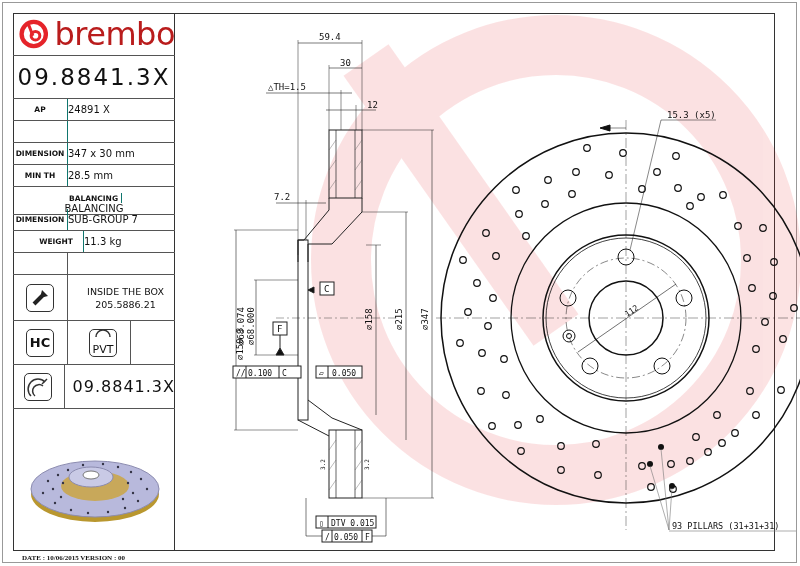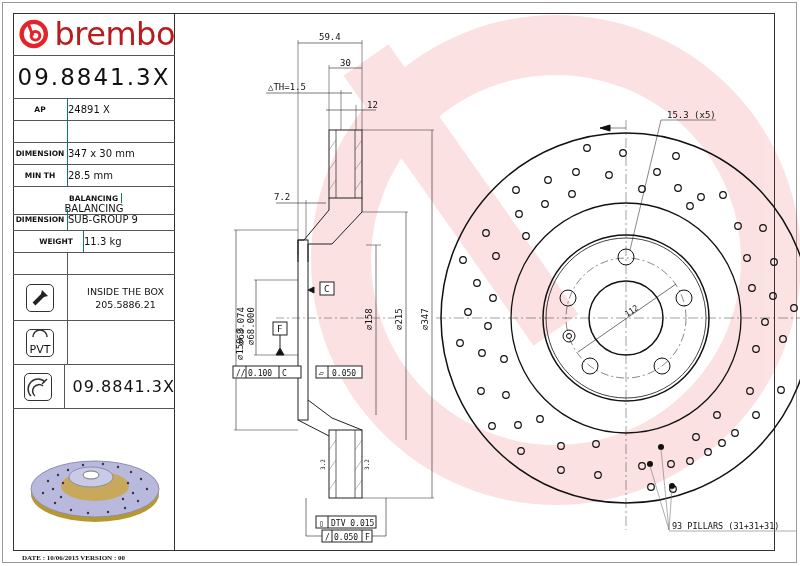"SUB-GROUP 9" span.v { text: 9 -> 7 }
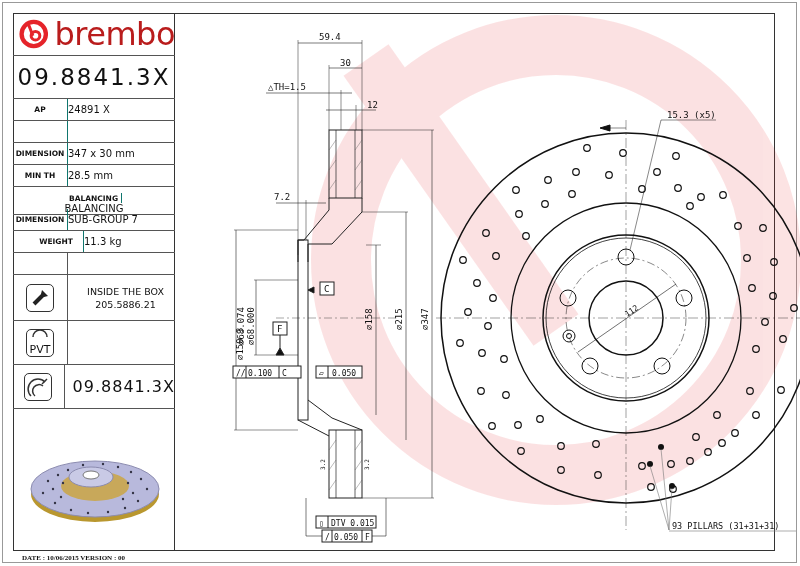"HC" div.icon-cell { html: none -> <div> <div>HC</div> </div> }
